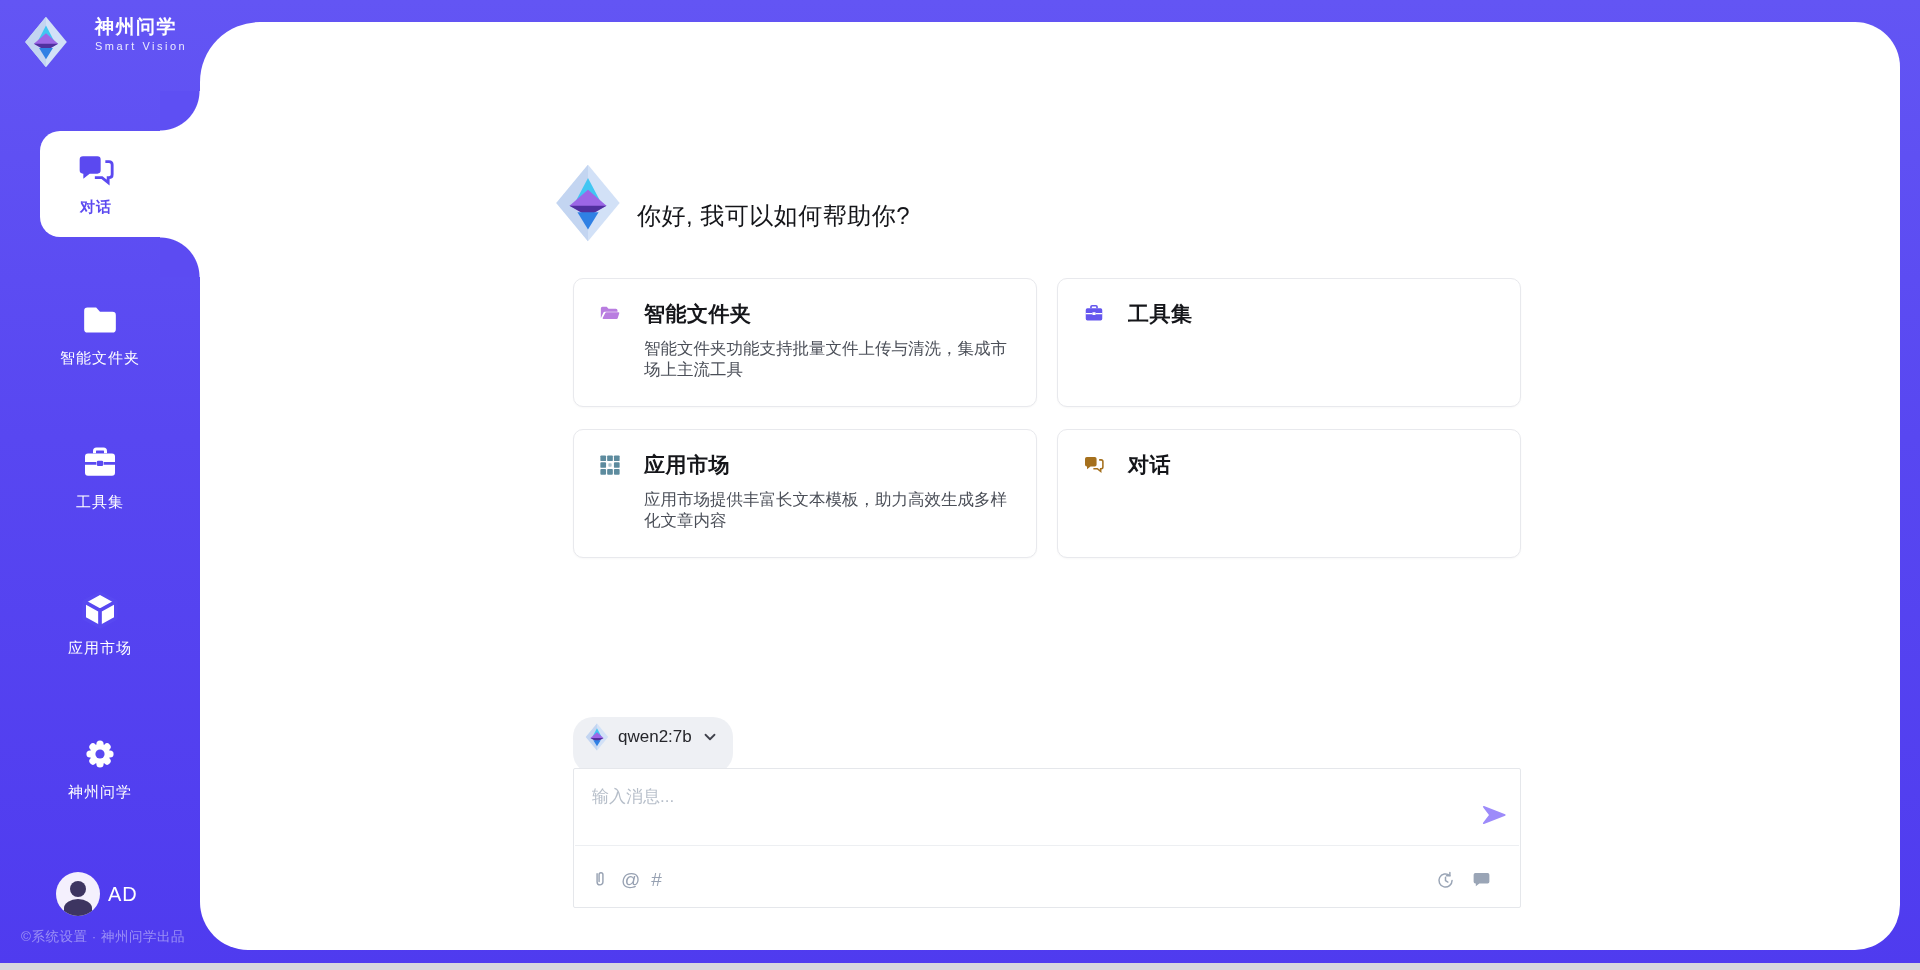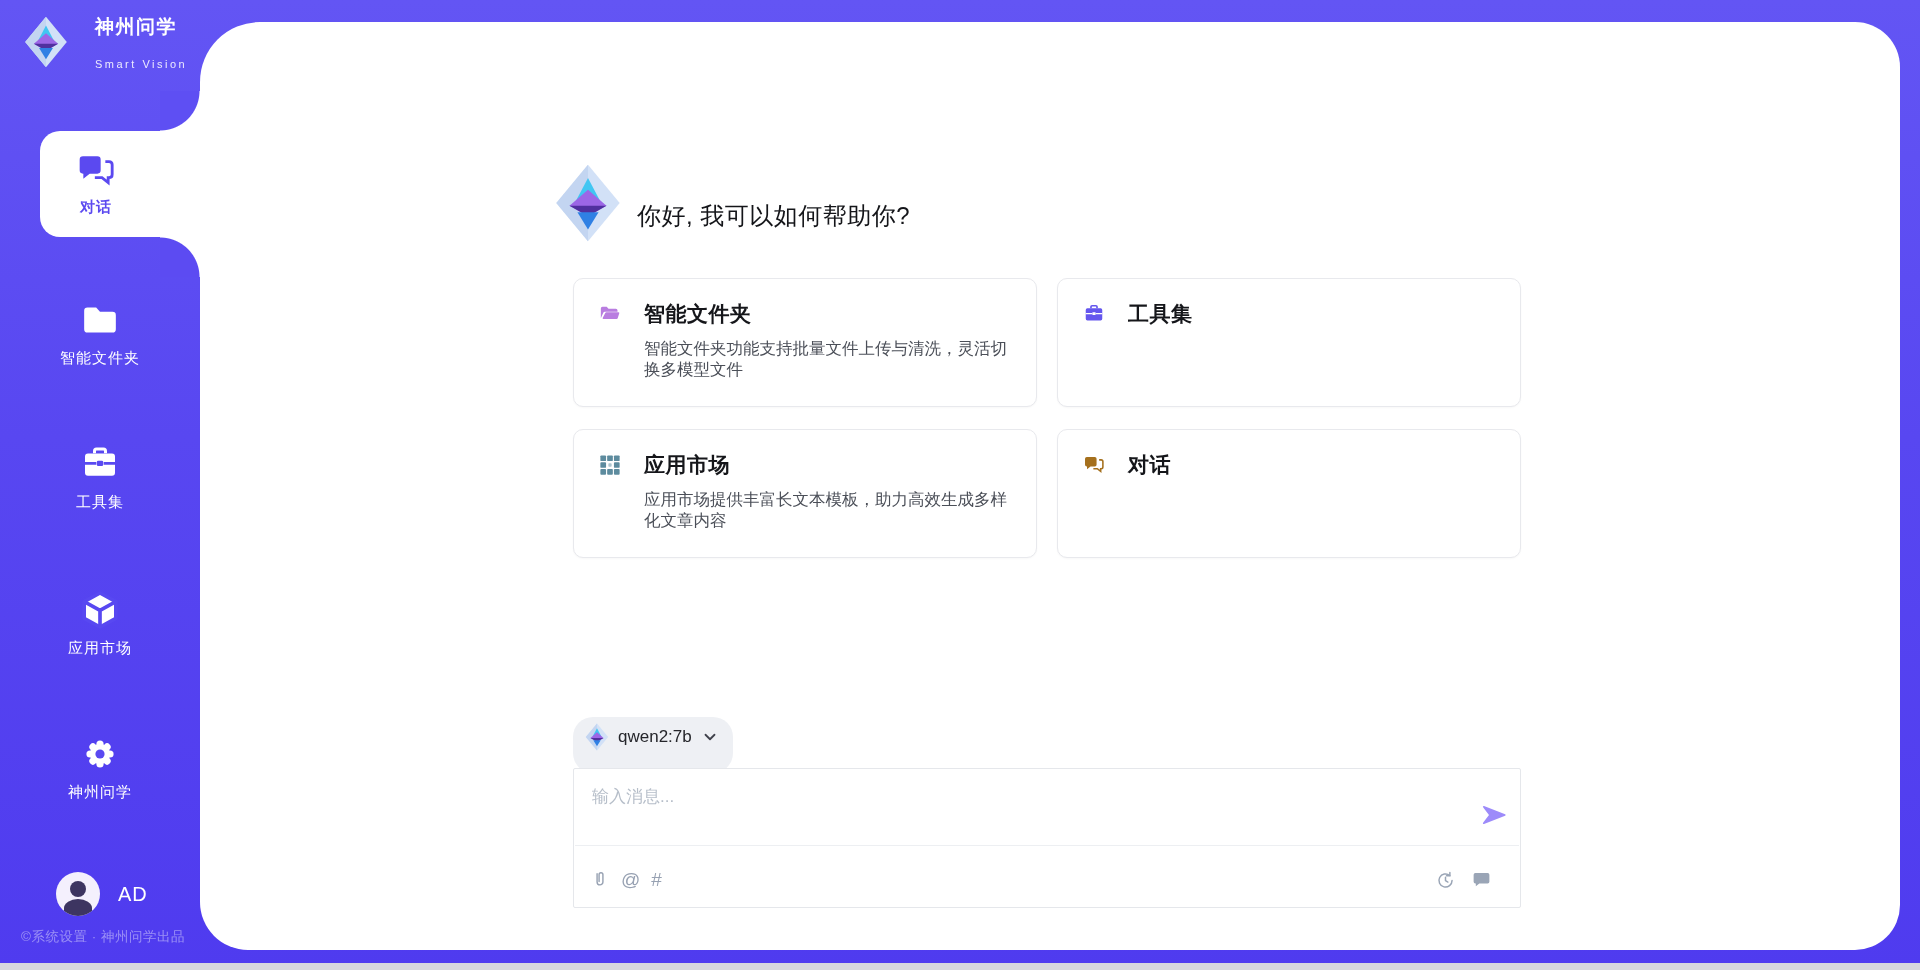"Smart Vision" .brand-sub { margin-top: 20px -> 2px }
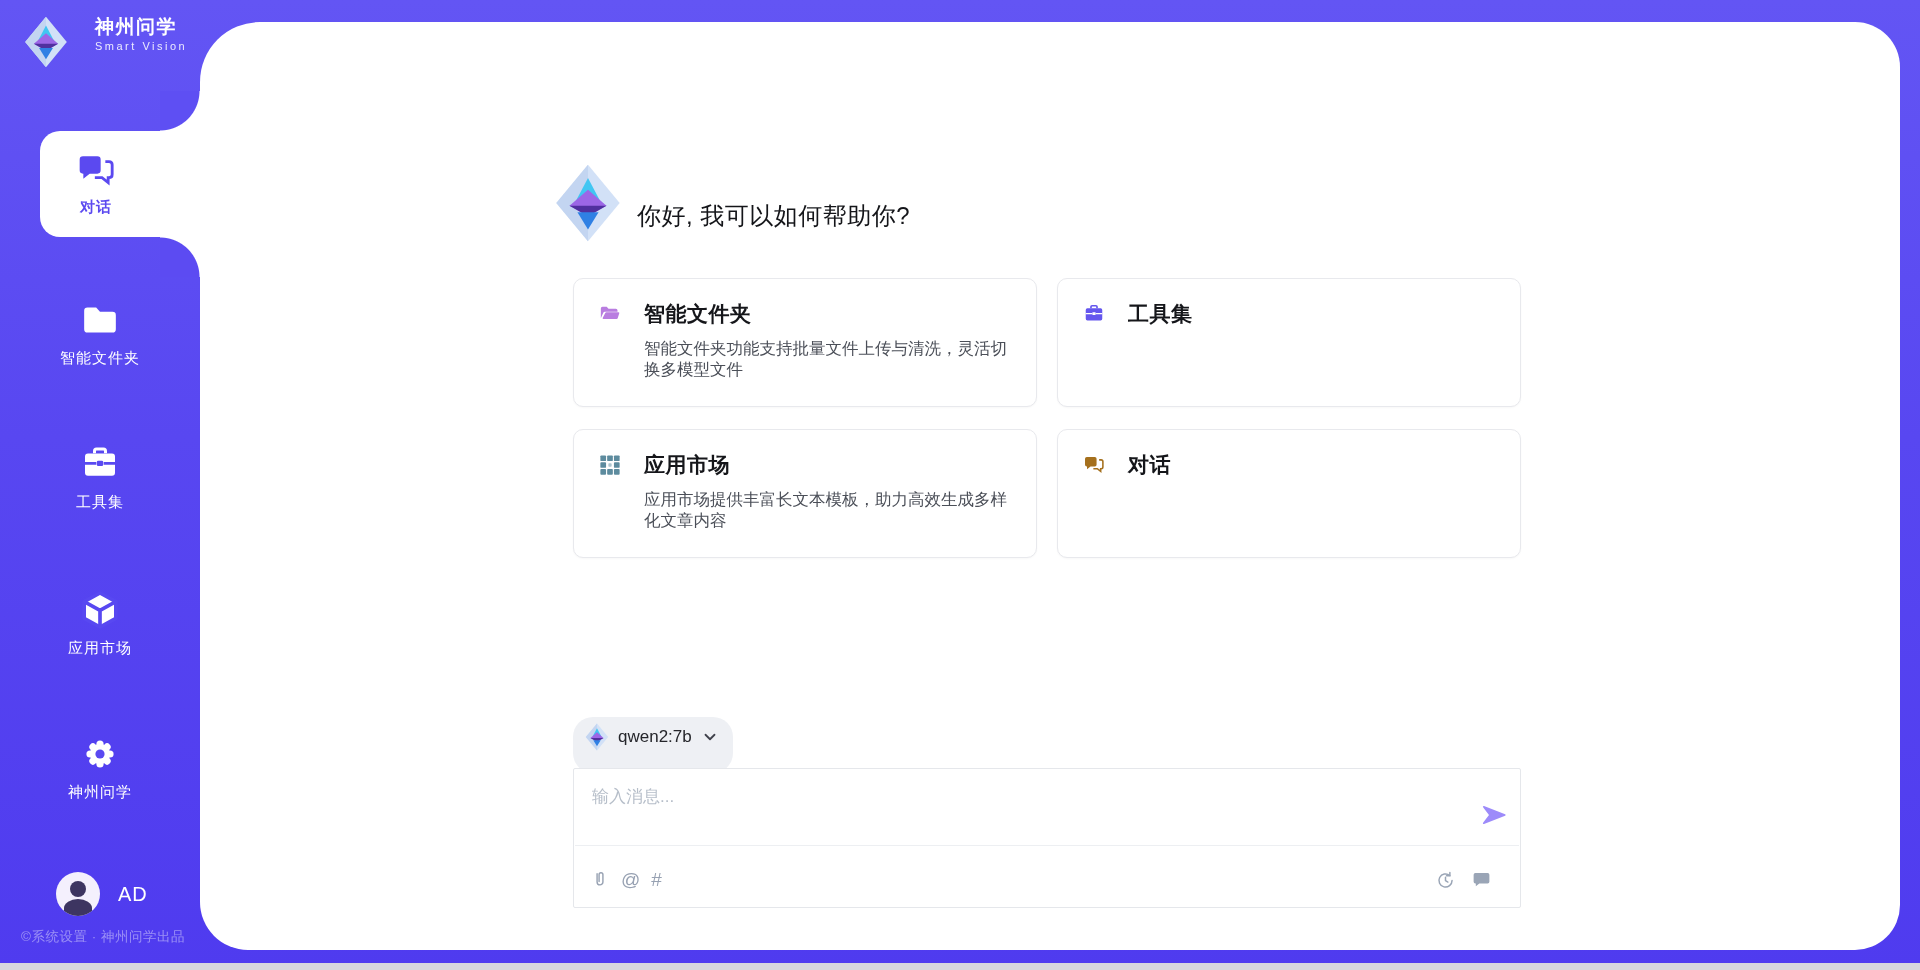"智能文件夹功能支持批量文件上传与清洗，灵活切换多模型文件" div.card-desc { text: 灵活切换多模型文件 -> 集成市场上主流工具 }
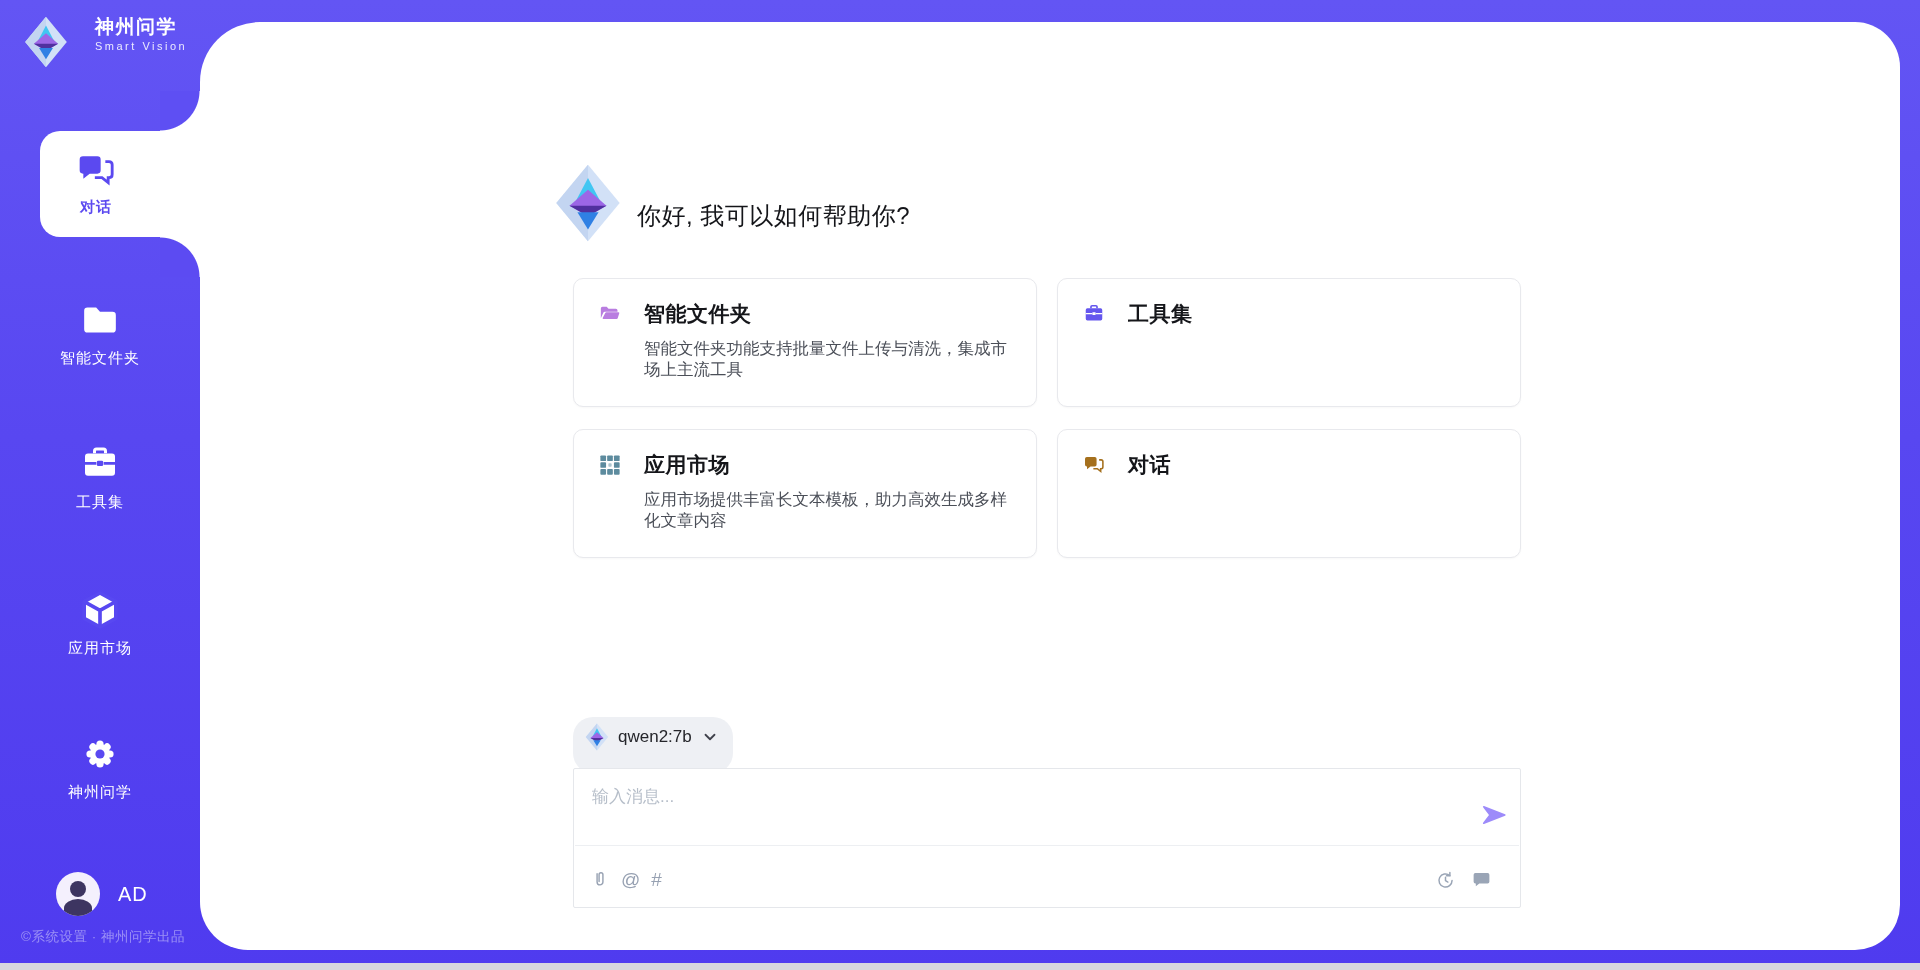"AD" .user-row { gap: 18px -> 8px }
